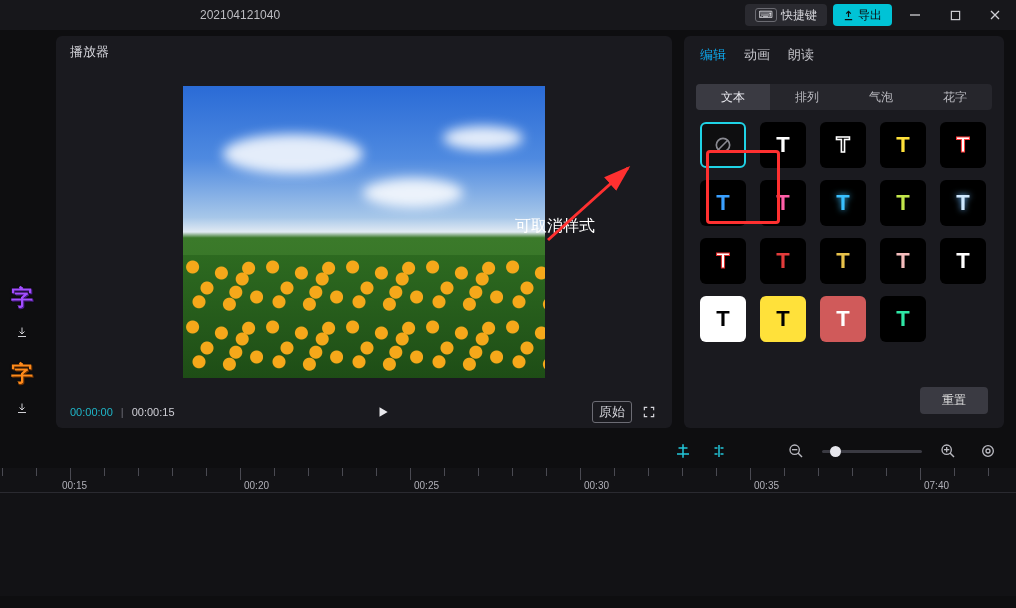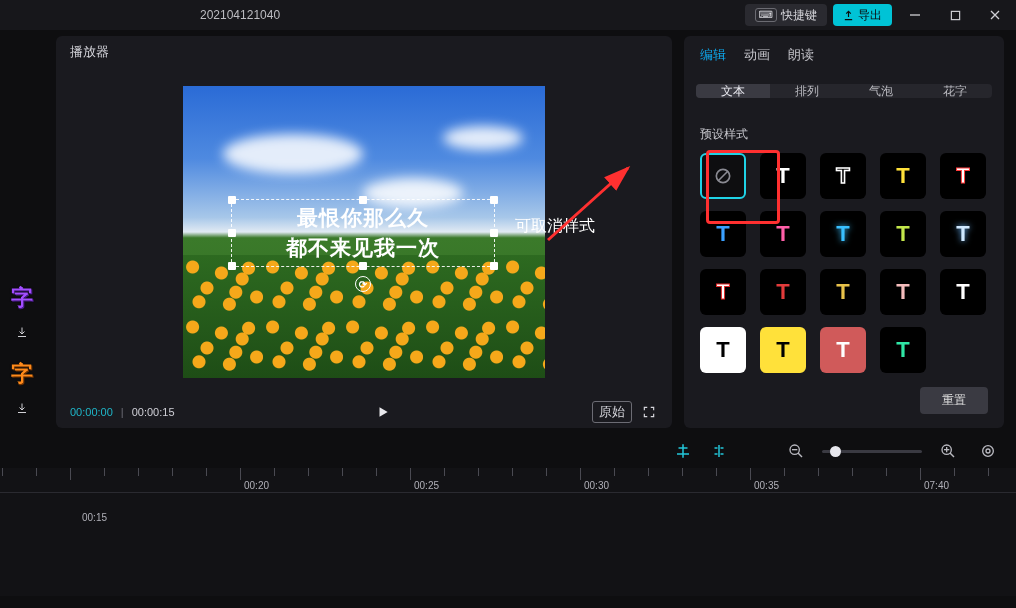"预设样式" div.section-label { html: <div>预设样式</div> -> none }
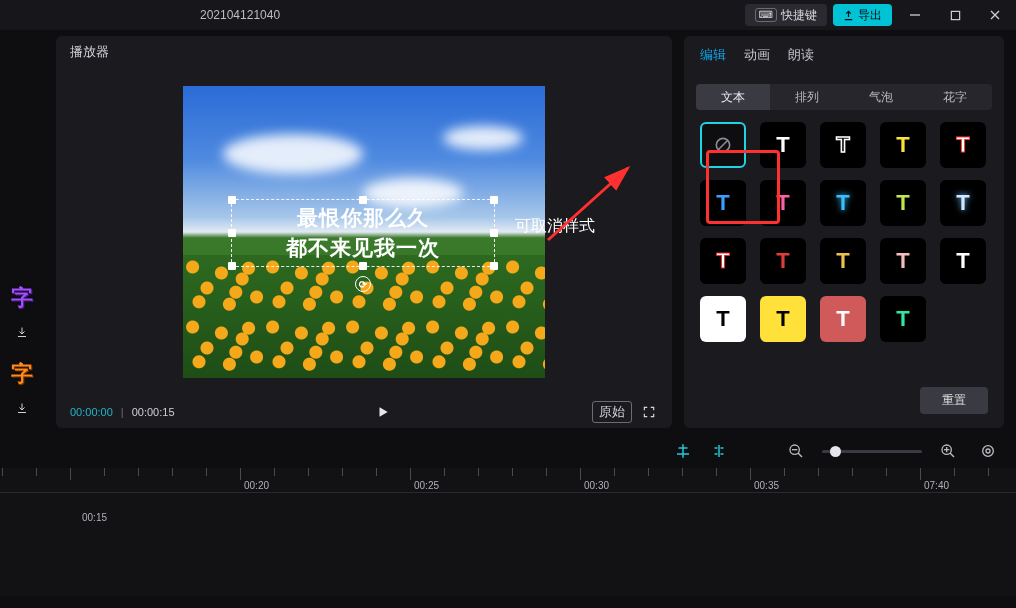"最恨你那么久" div.text-box { html: <div> <div>最恨你那么久</div> <div>都不来见我一次</div> <div></div> <div></div> <div></div> <div></div> <div></div> <div></div> <div></div> <div></div> <div>⟳</div> </div> -> none }
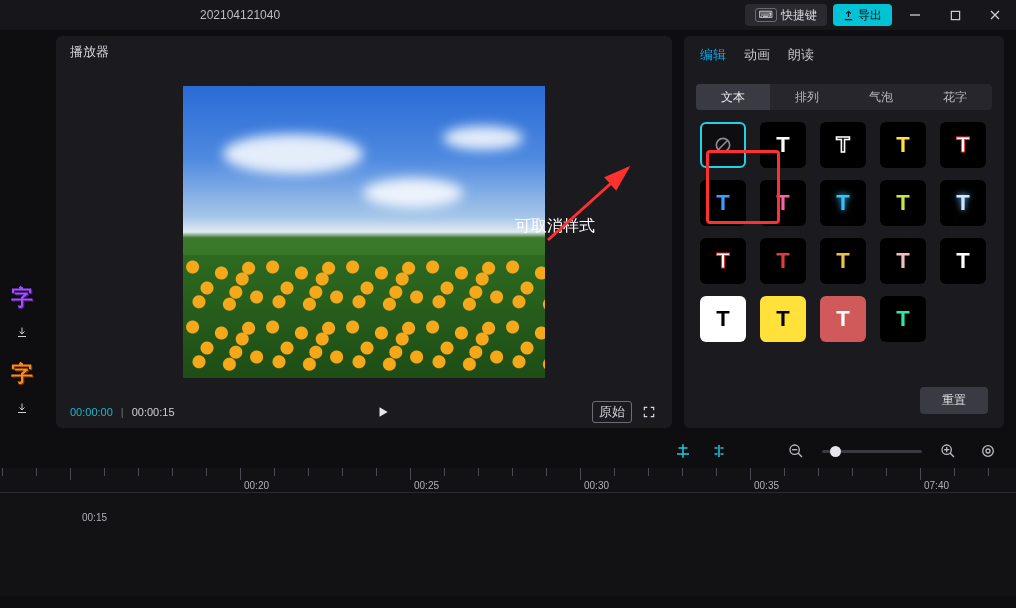"00:15" div.tick-label { left: 78px -> 58px; margin-top: 32px -> none }
